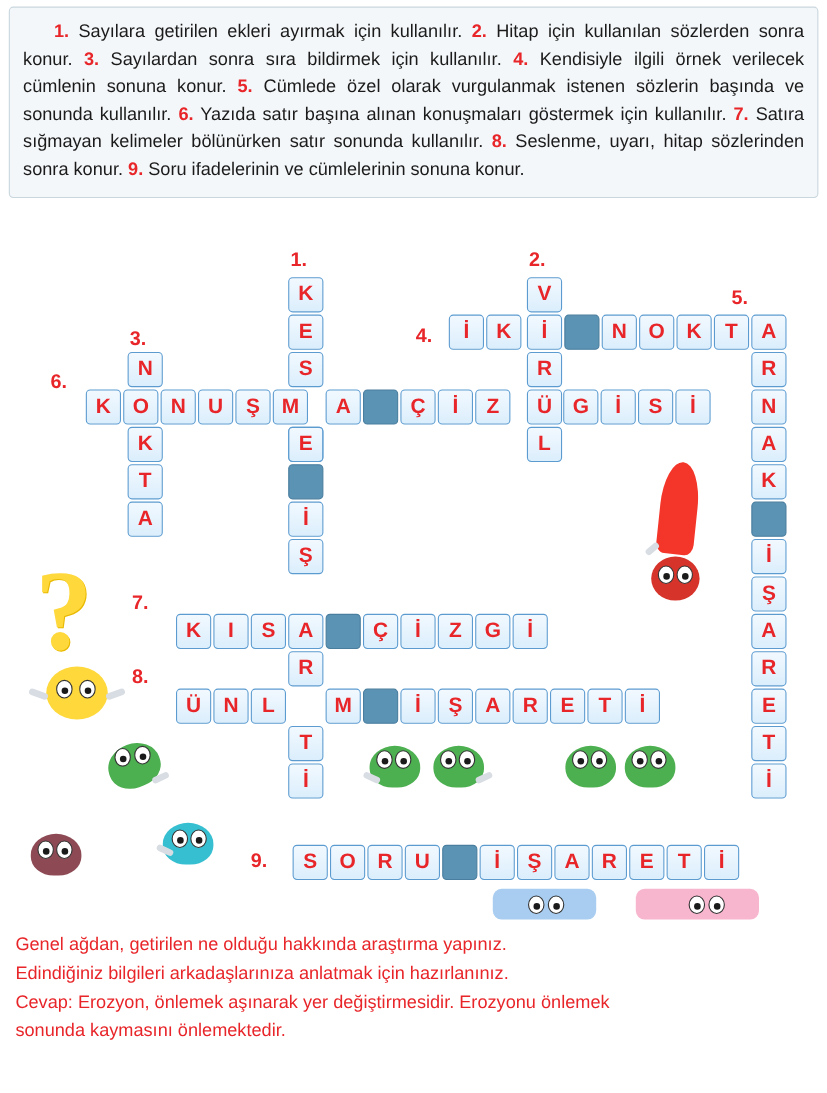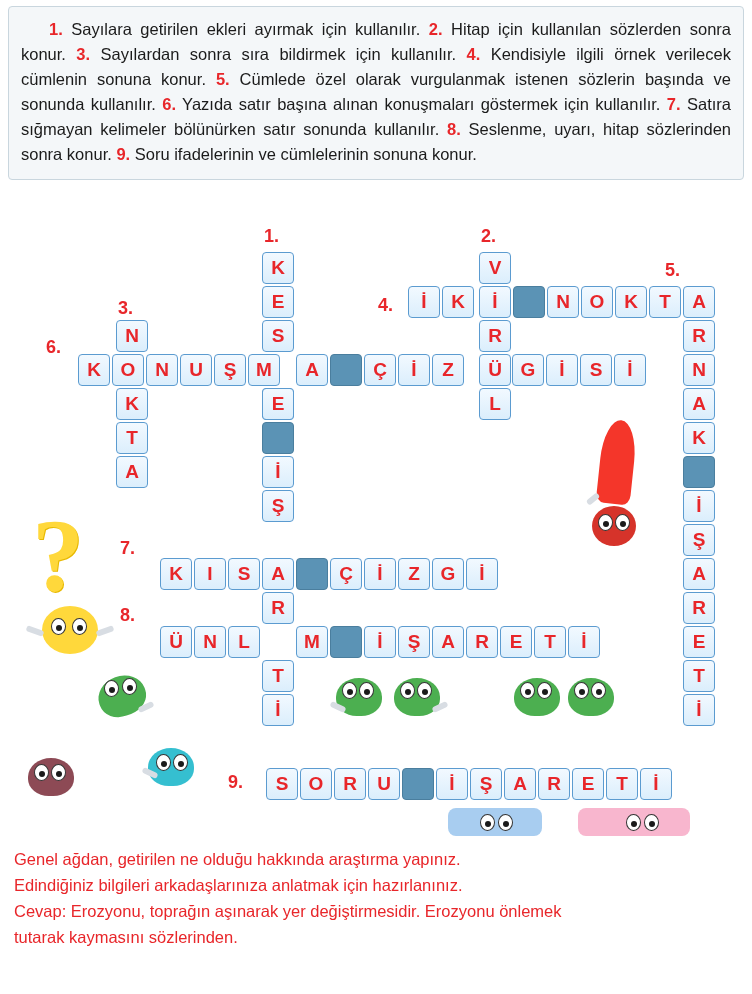"Cevap: Erozyonu, toprağın aşınarak yer" p { text: Erozyonu, toprağın -> Erozyon, önlemek }
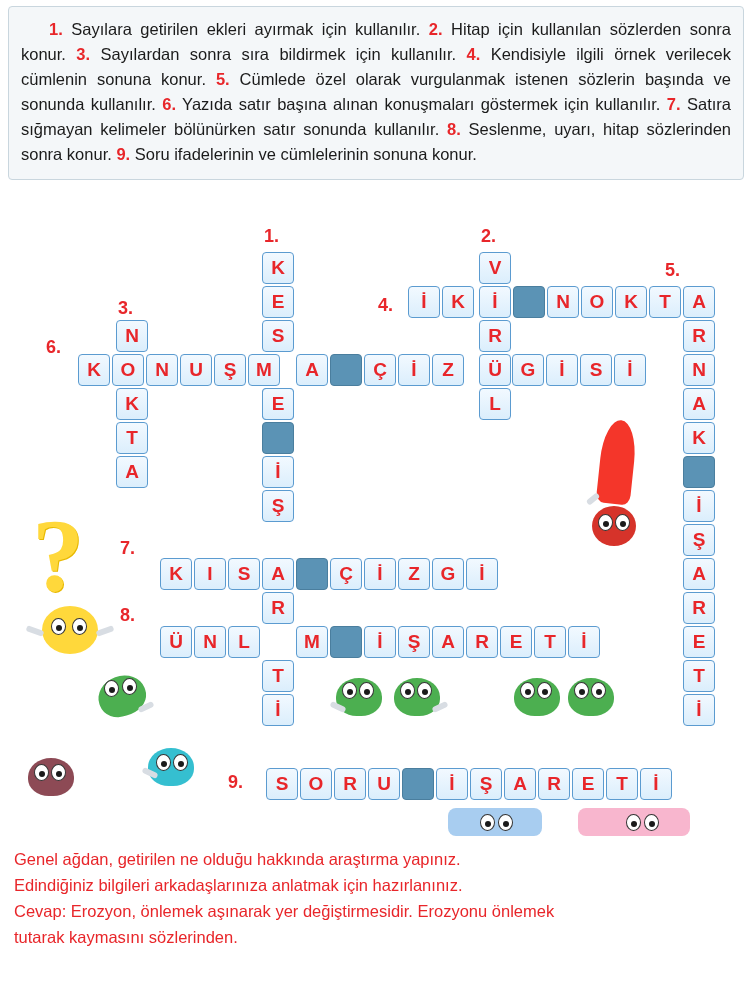"tutarak kaymasını sözlerinden." p { text: tutarak kaymasını sözlerinden -> sonunda kaymasını önlemektedir }
